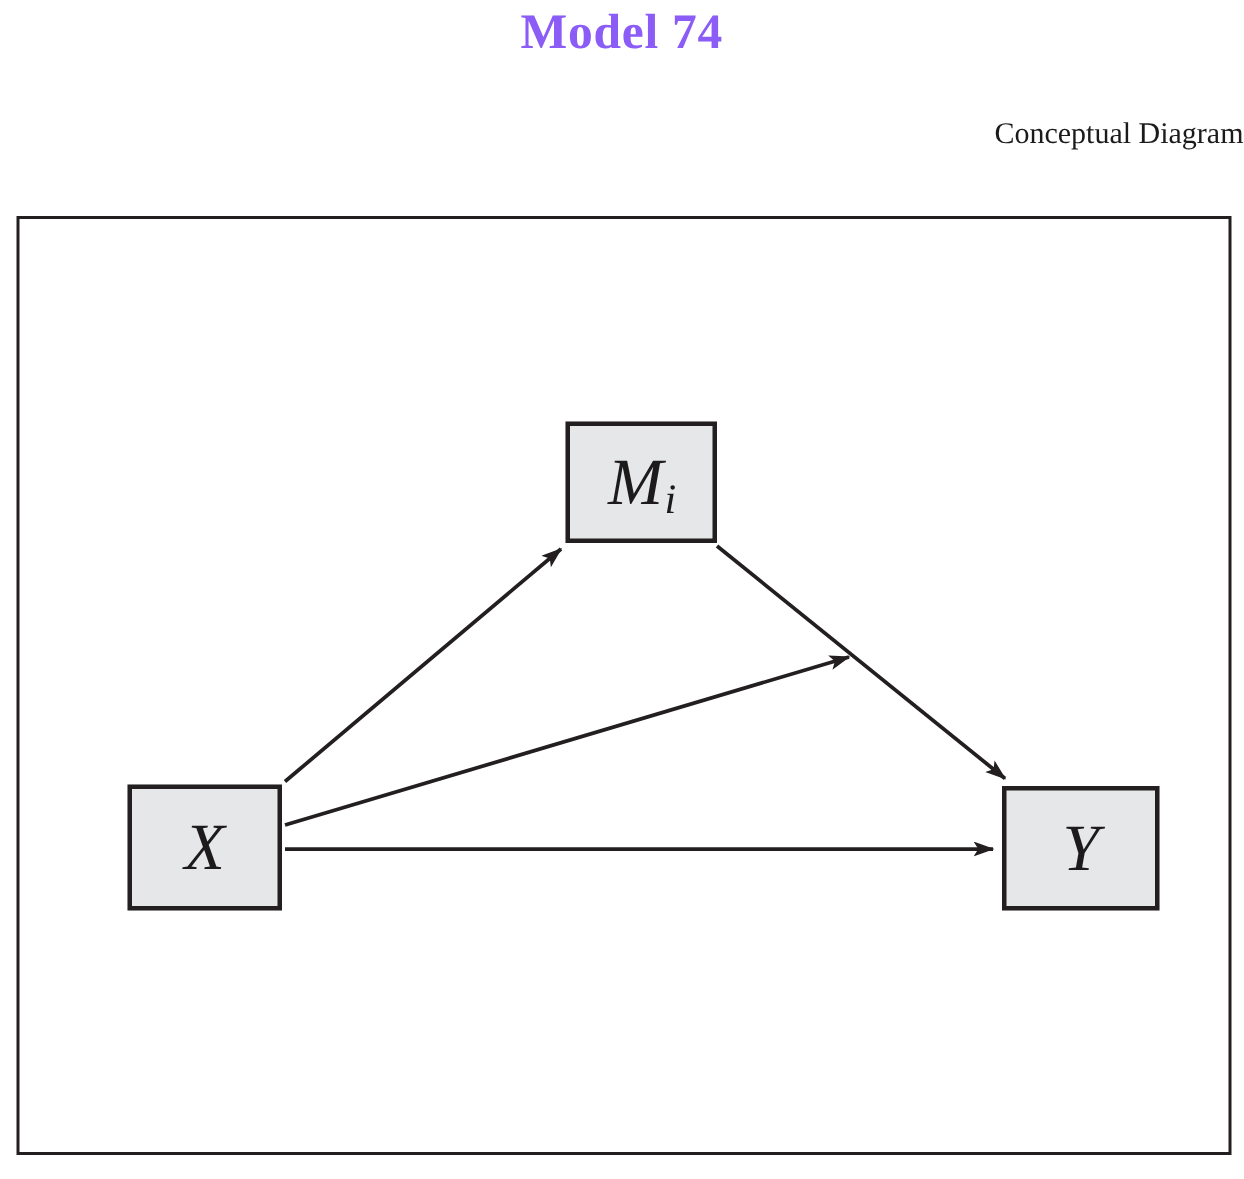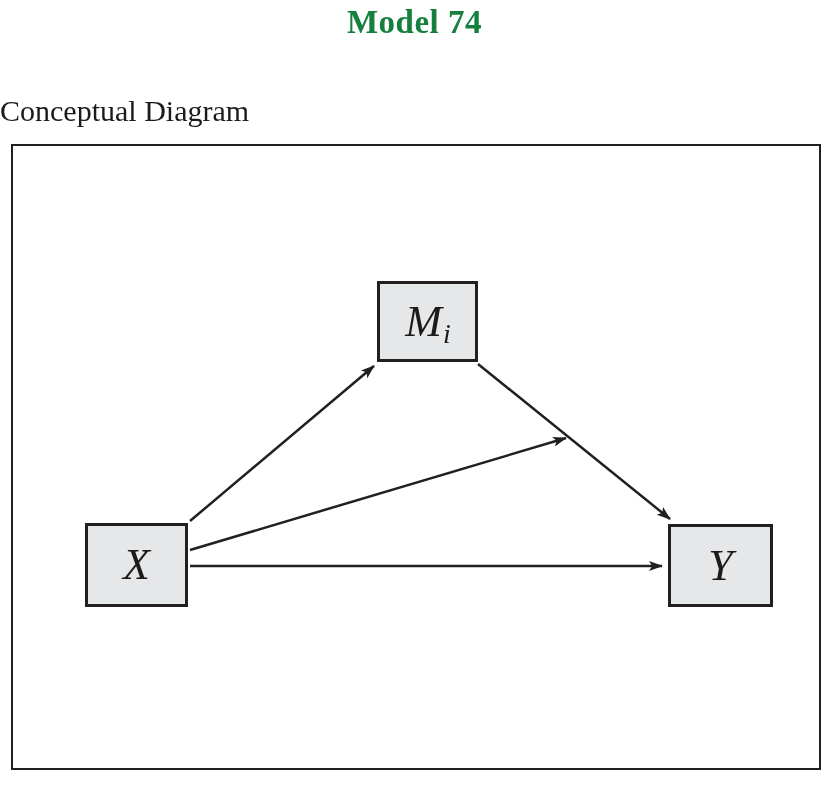"Model 74" .model-title { color: #15803d -> #8b5cf6 }
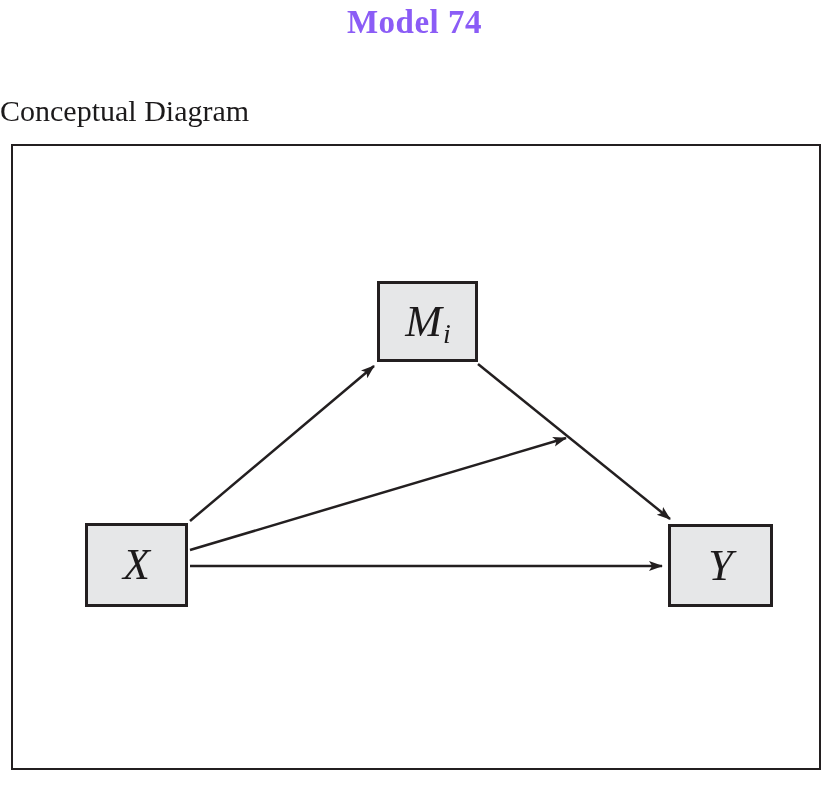"Conceptual Diagram" .diagram-subtitle { font-size: 30px -> 20px; text-align: left -> right; top: 94px -> 78px }
